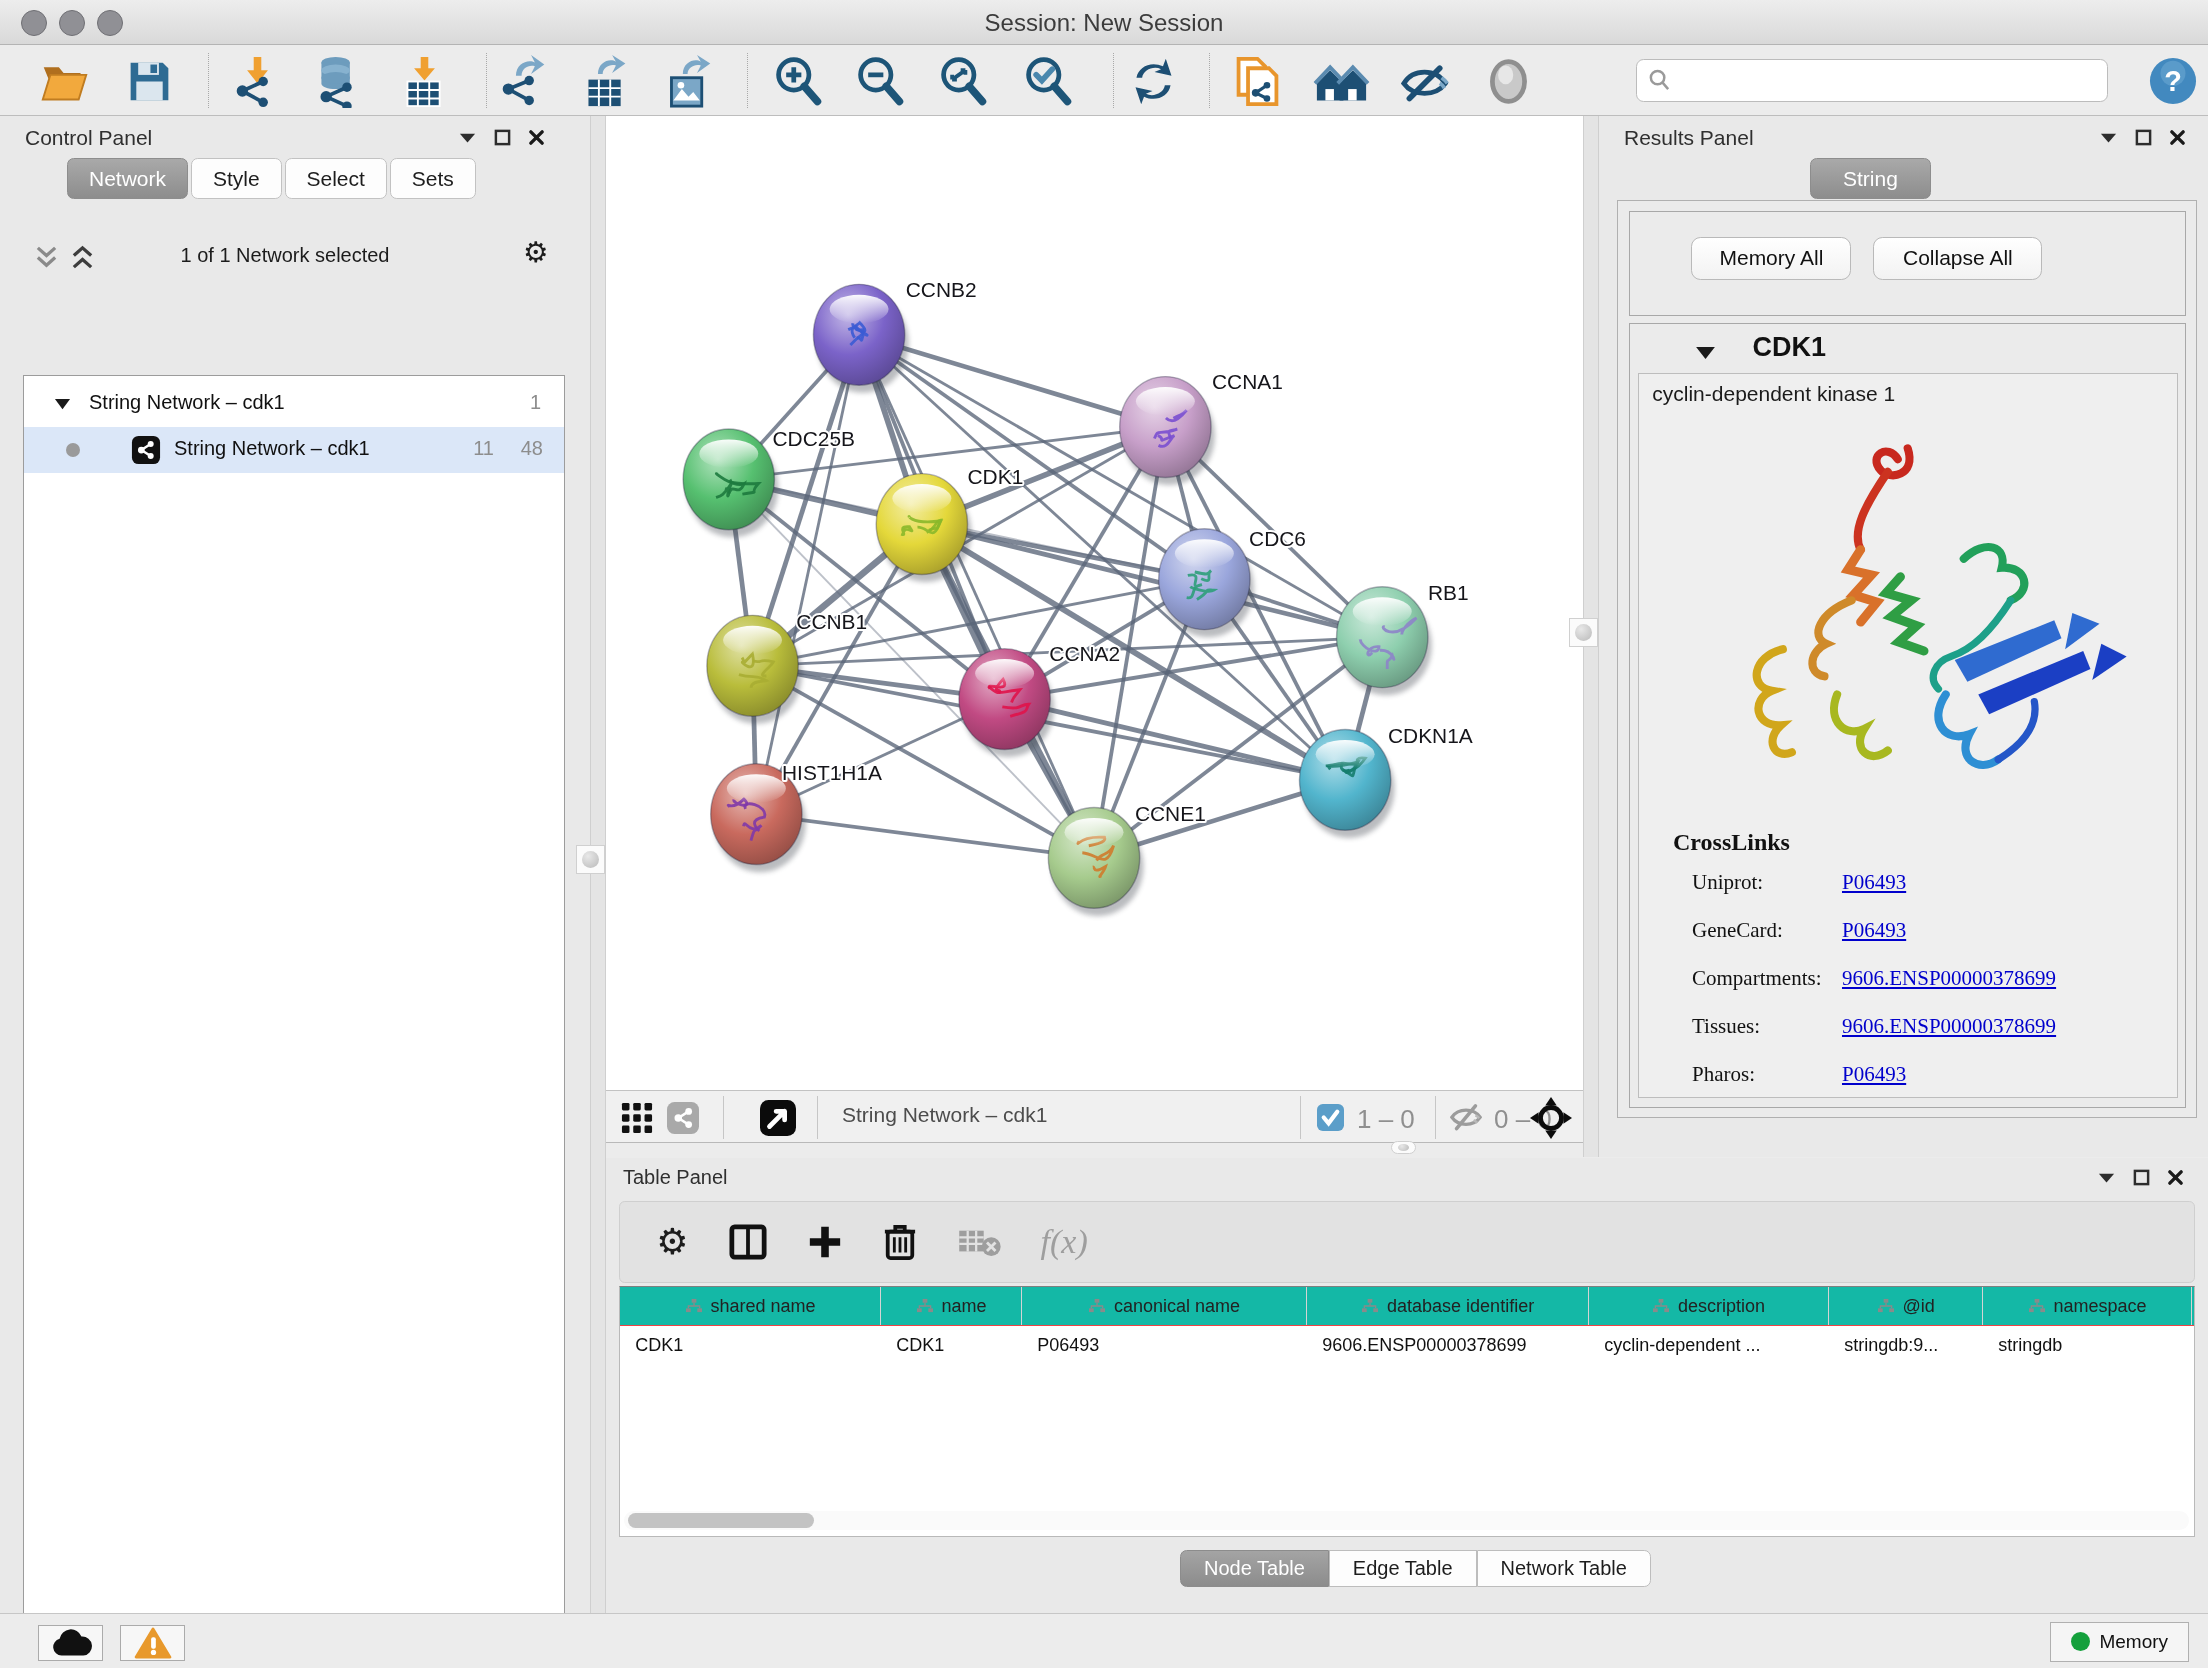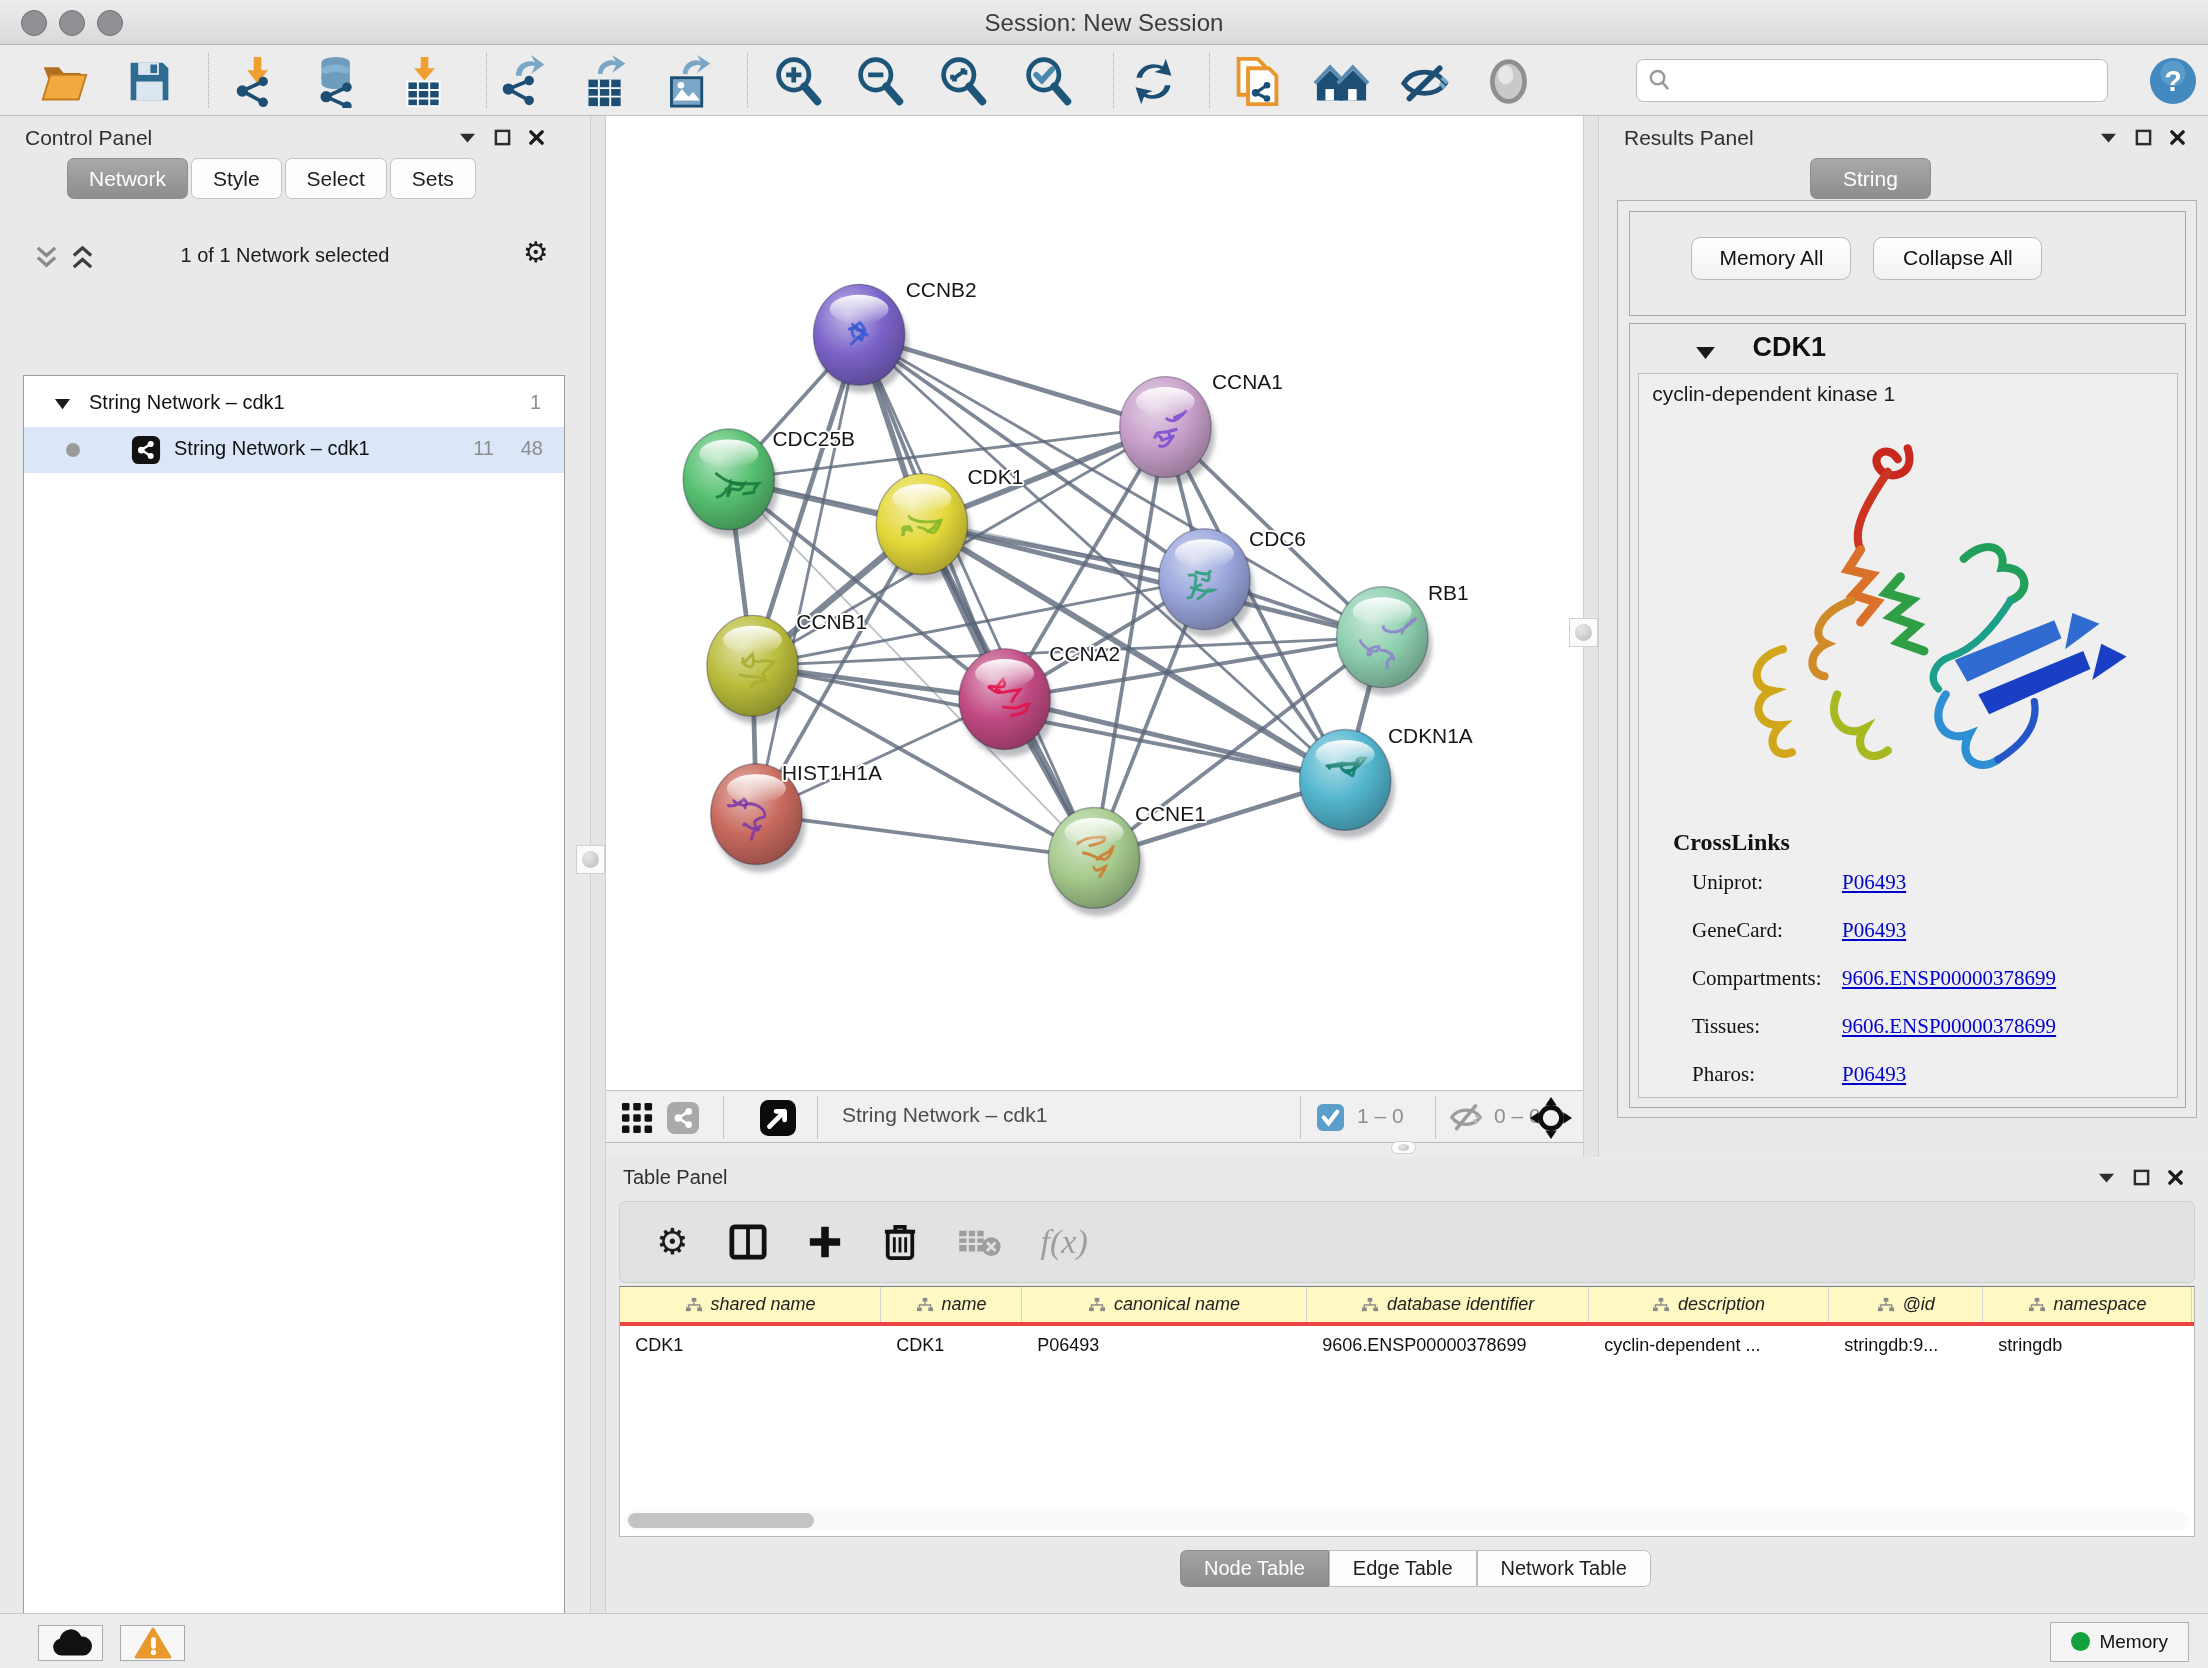"1 – 0" .gray-num { font-size: 21px -> 26px }
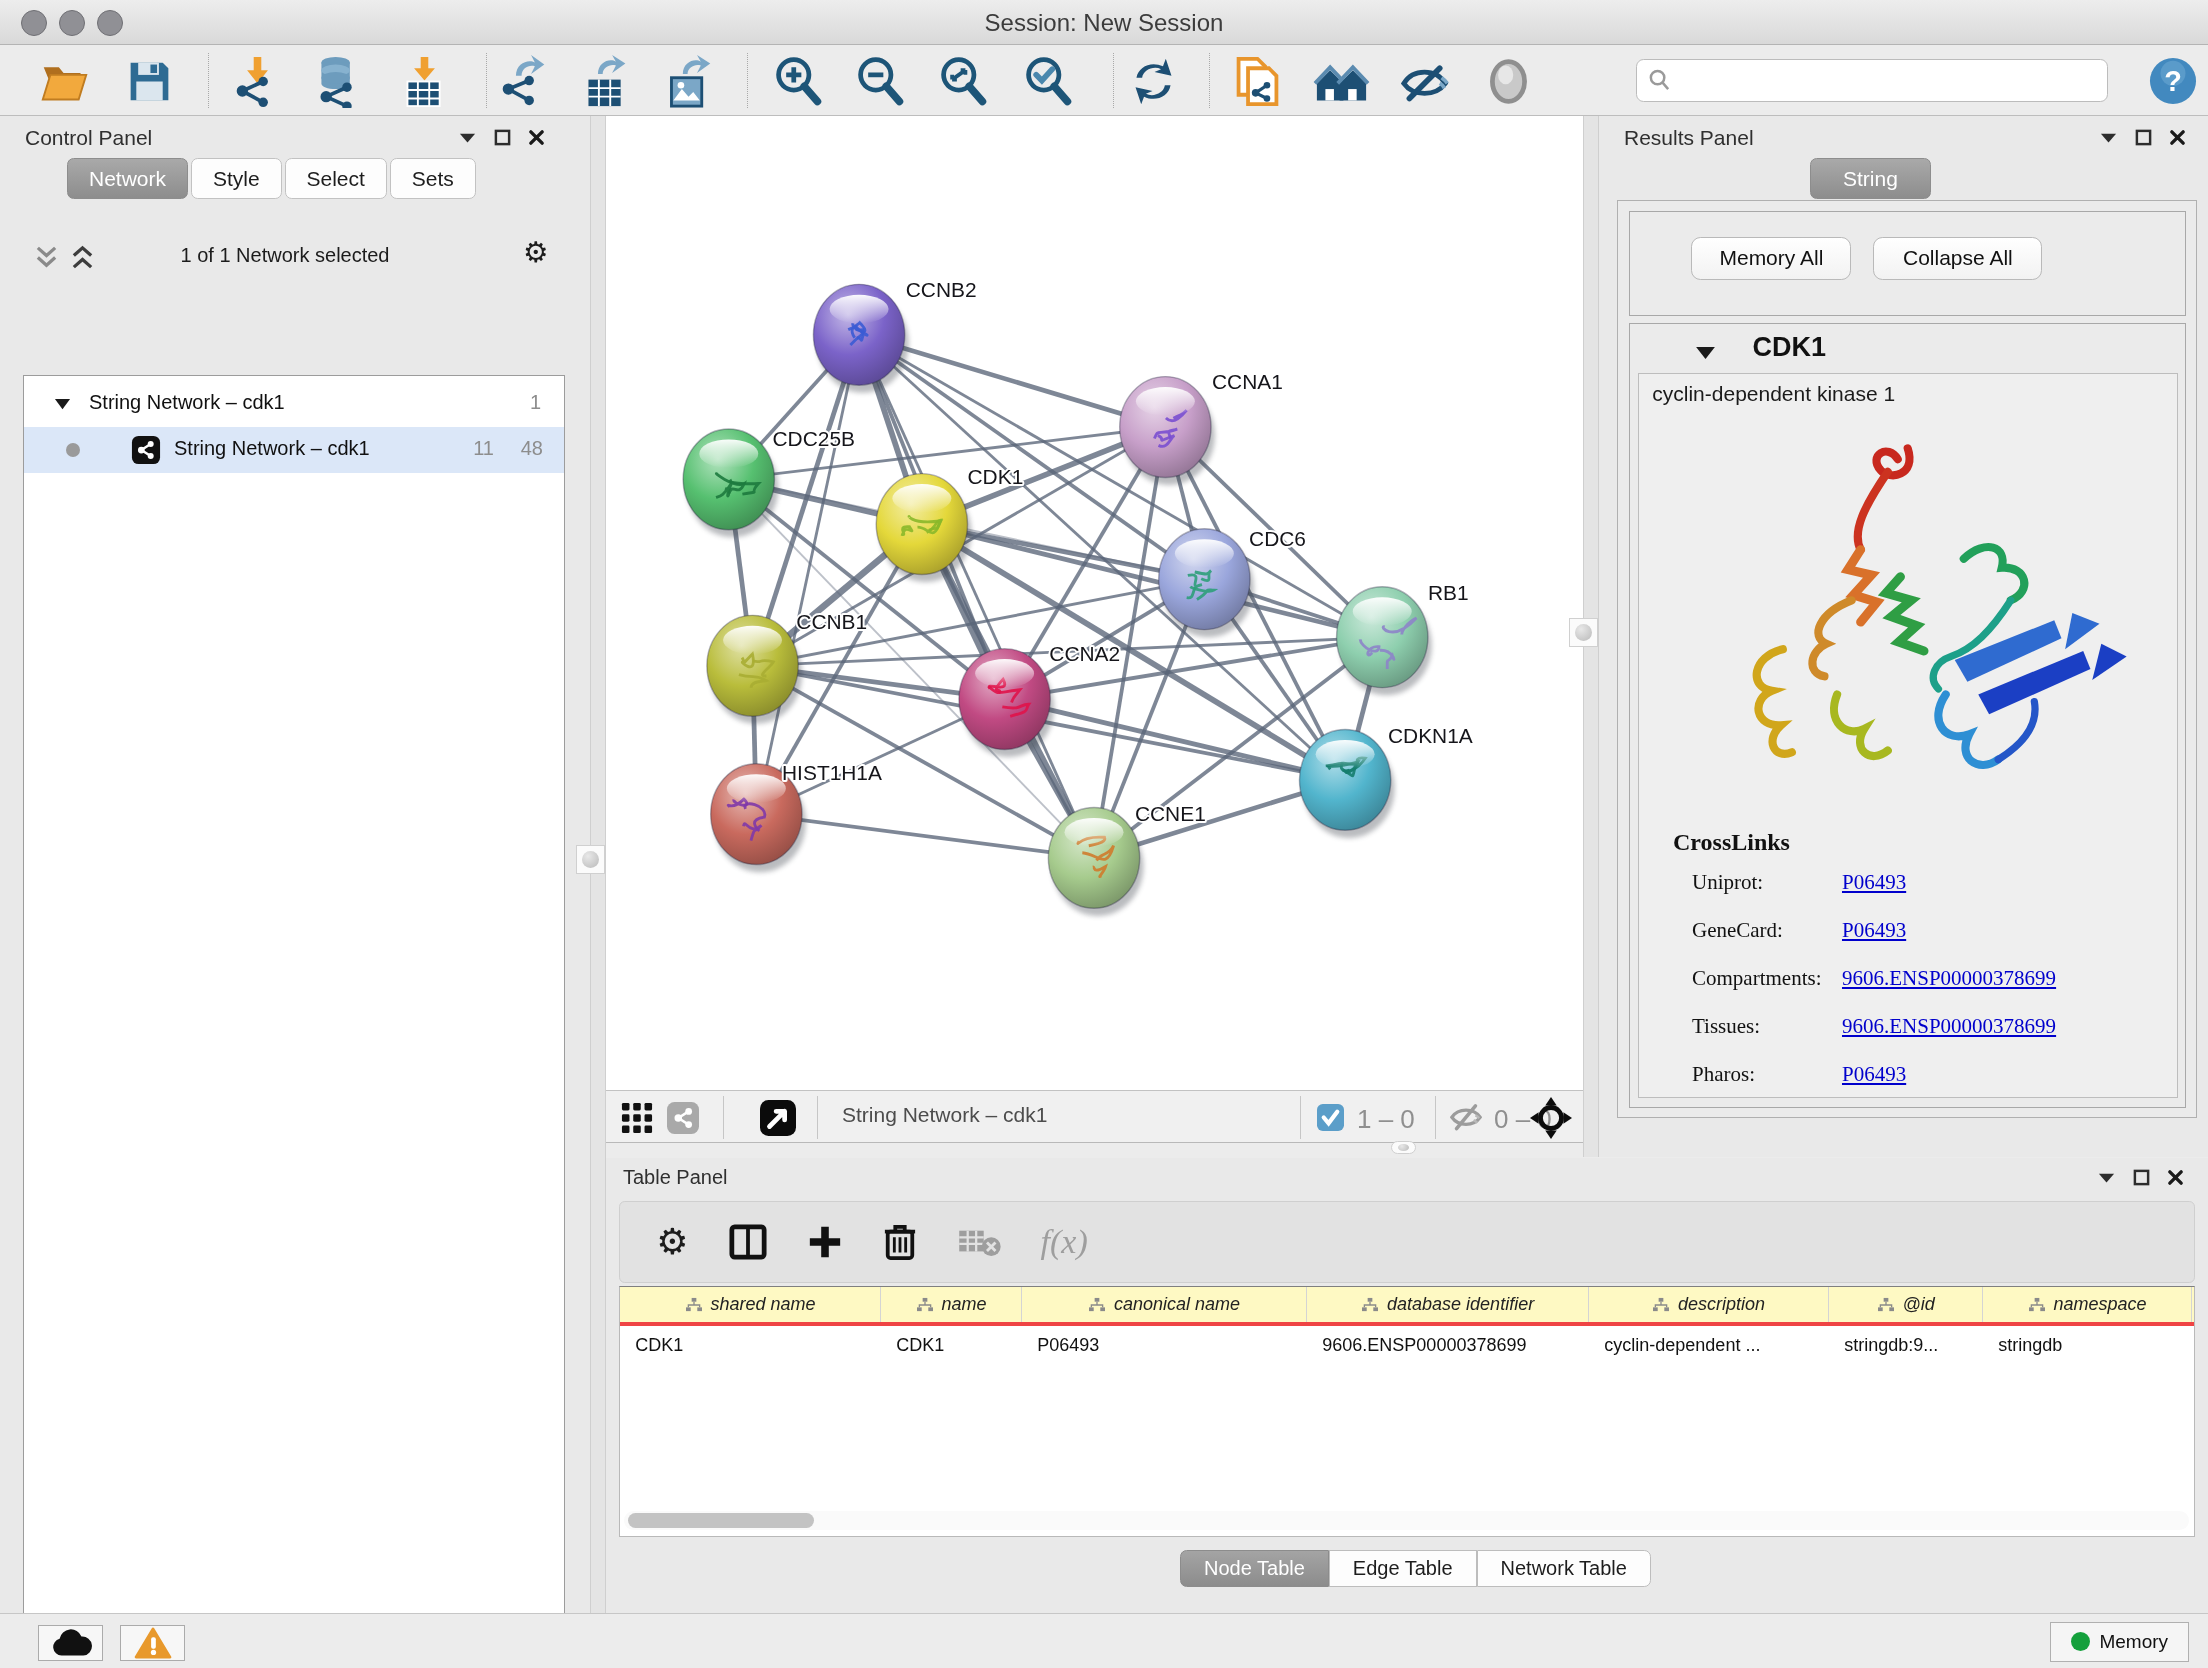"shared name" .th-row { background: #fef9c3 -> #14b8a6; border-bottom: 4px solid #ef4444 -> 1px solid #ef4444; font-style: italic -> none }
